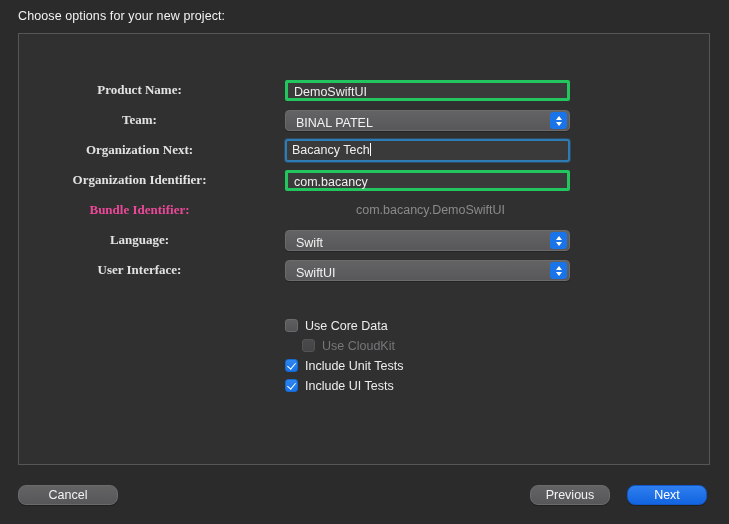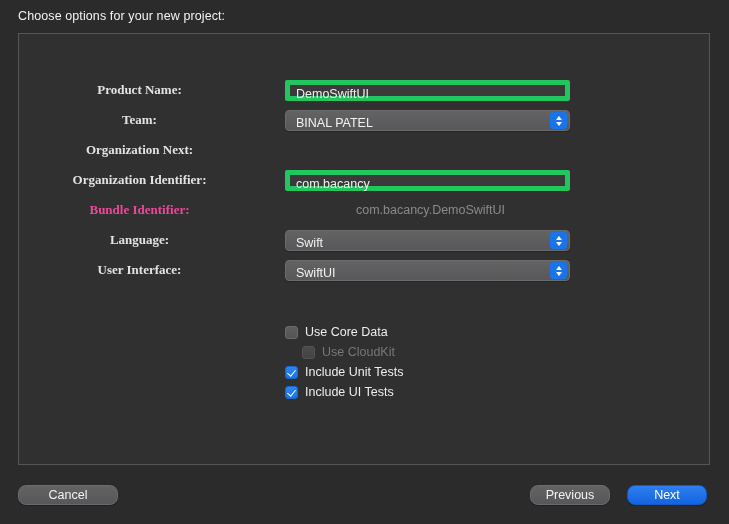"DemoSwiftUI" .text-field { border: 5px solid #22c55e -> 3px solid #22c55e }
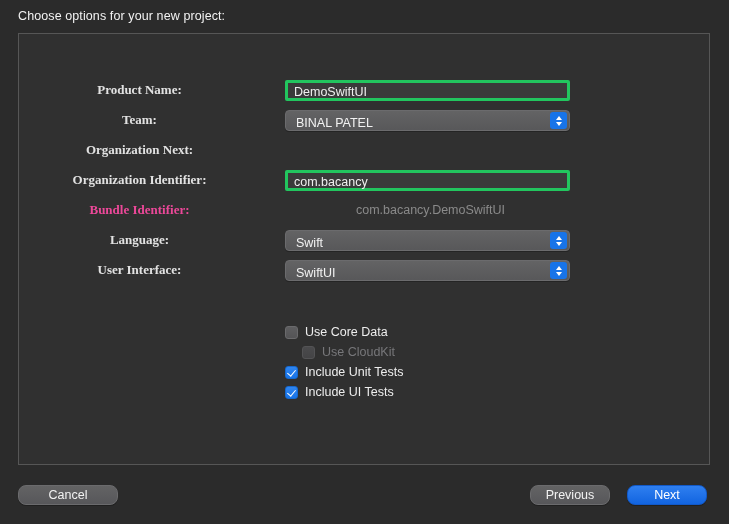"Bacancy Tech" div.row-control { html: none -> <div> <div><span>Bacancy Tech</span><span></span></div> </div> }
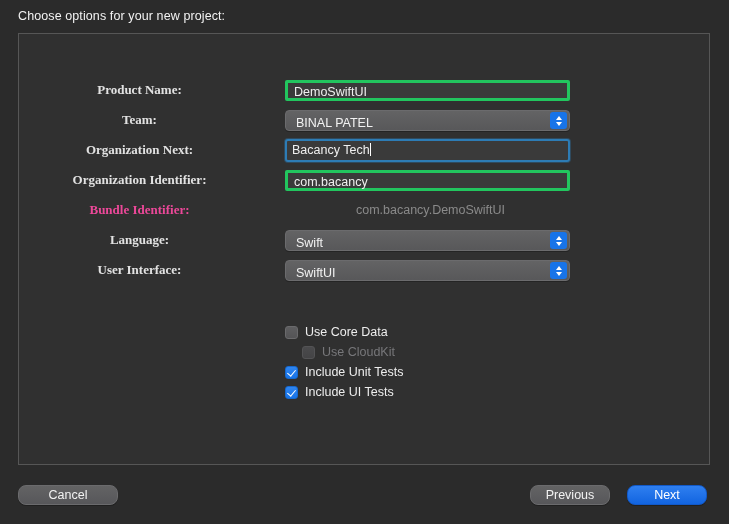"Use Core Data" .check-row { align-items: flex-end -> flex-start }
